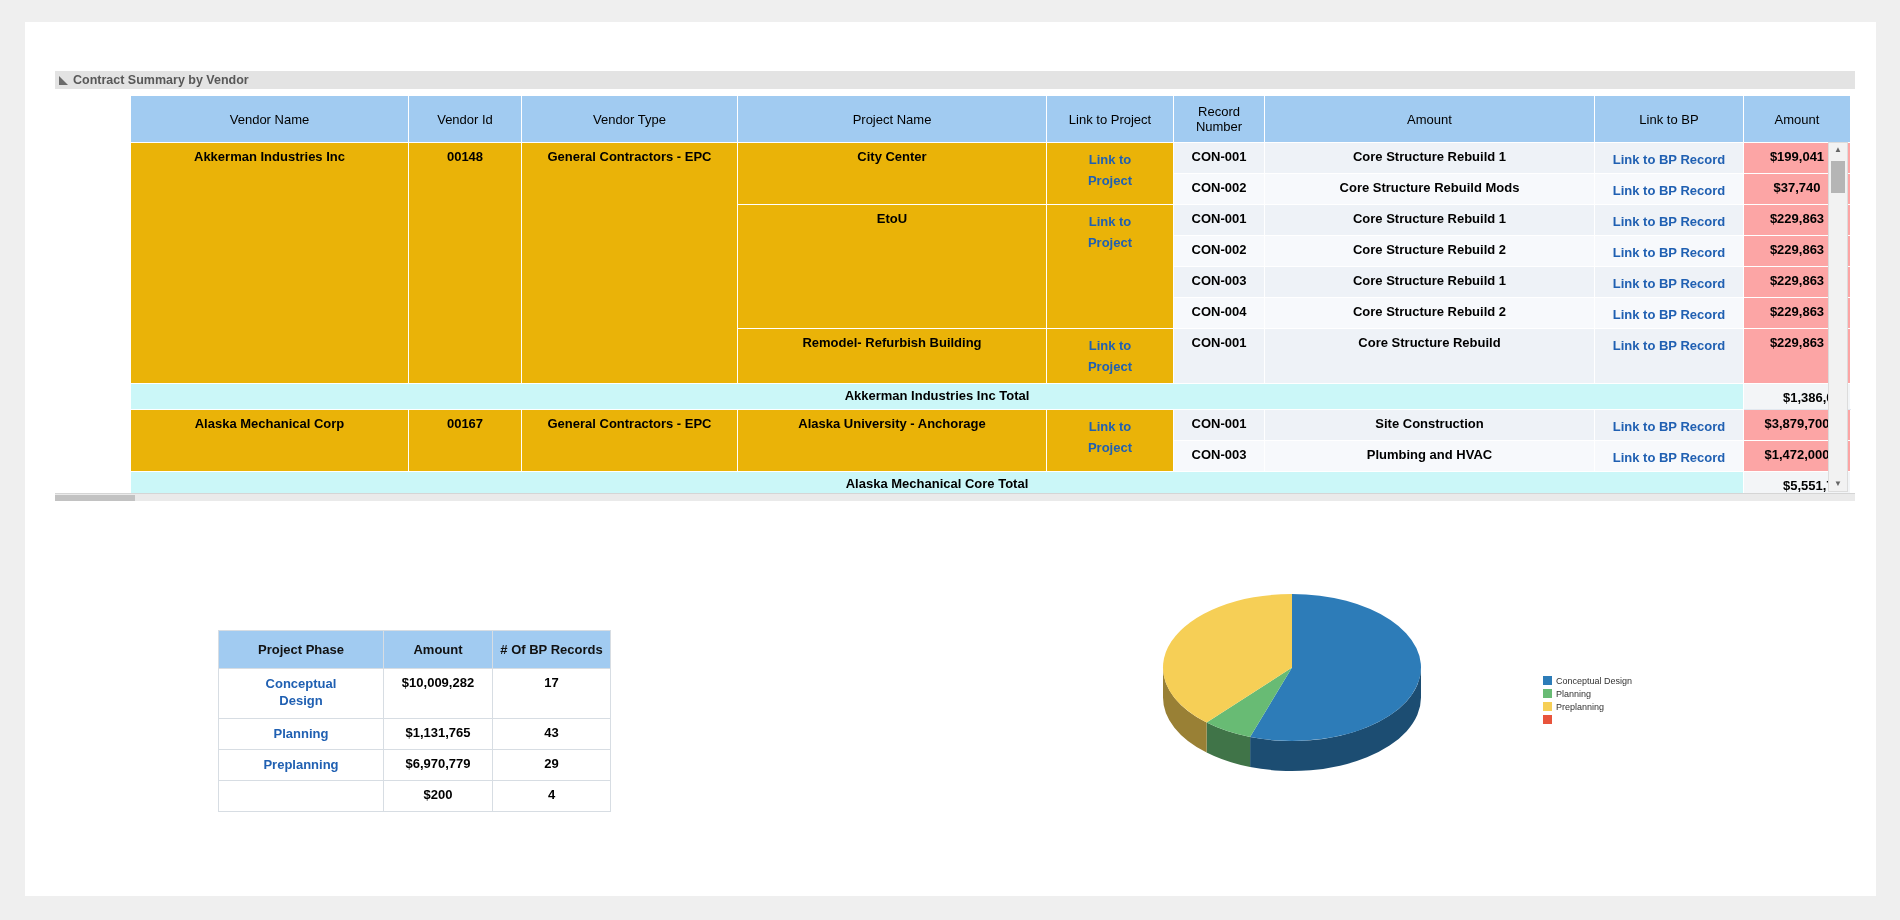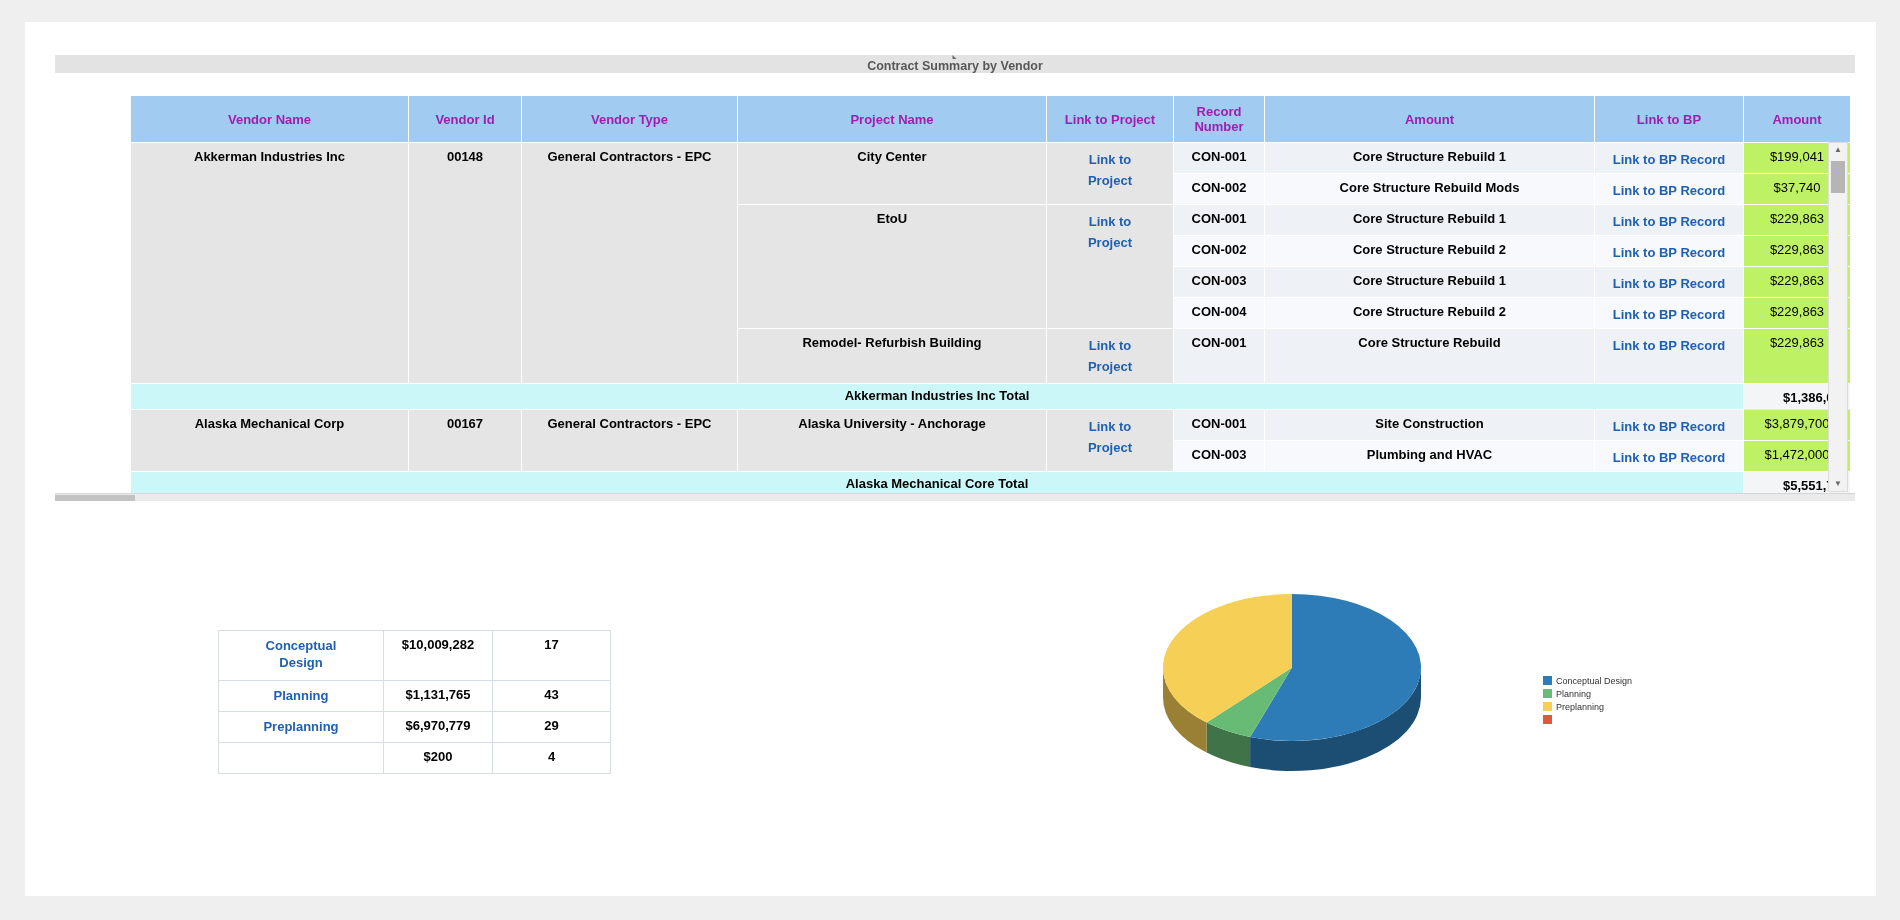"Contract Summary by Vendor" div.secbar { flex-direction: column -> none; top: 33px -> 49px }
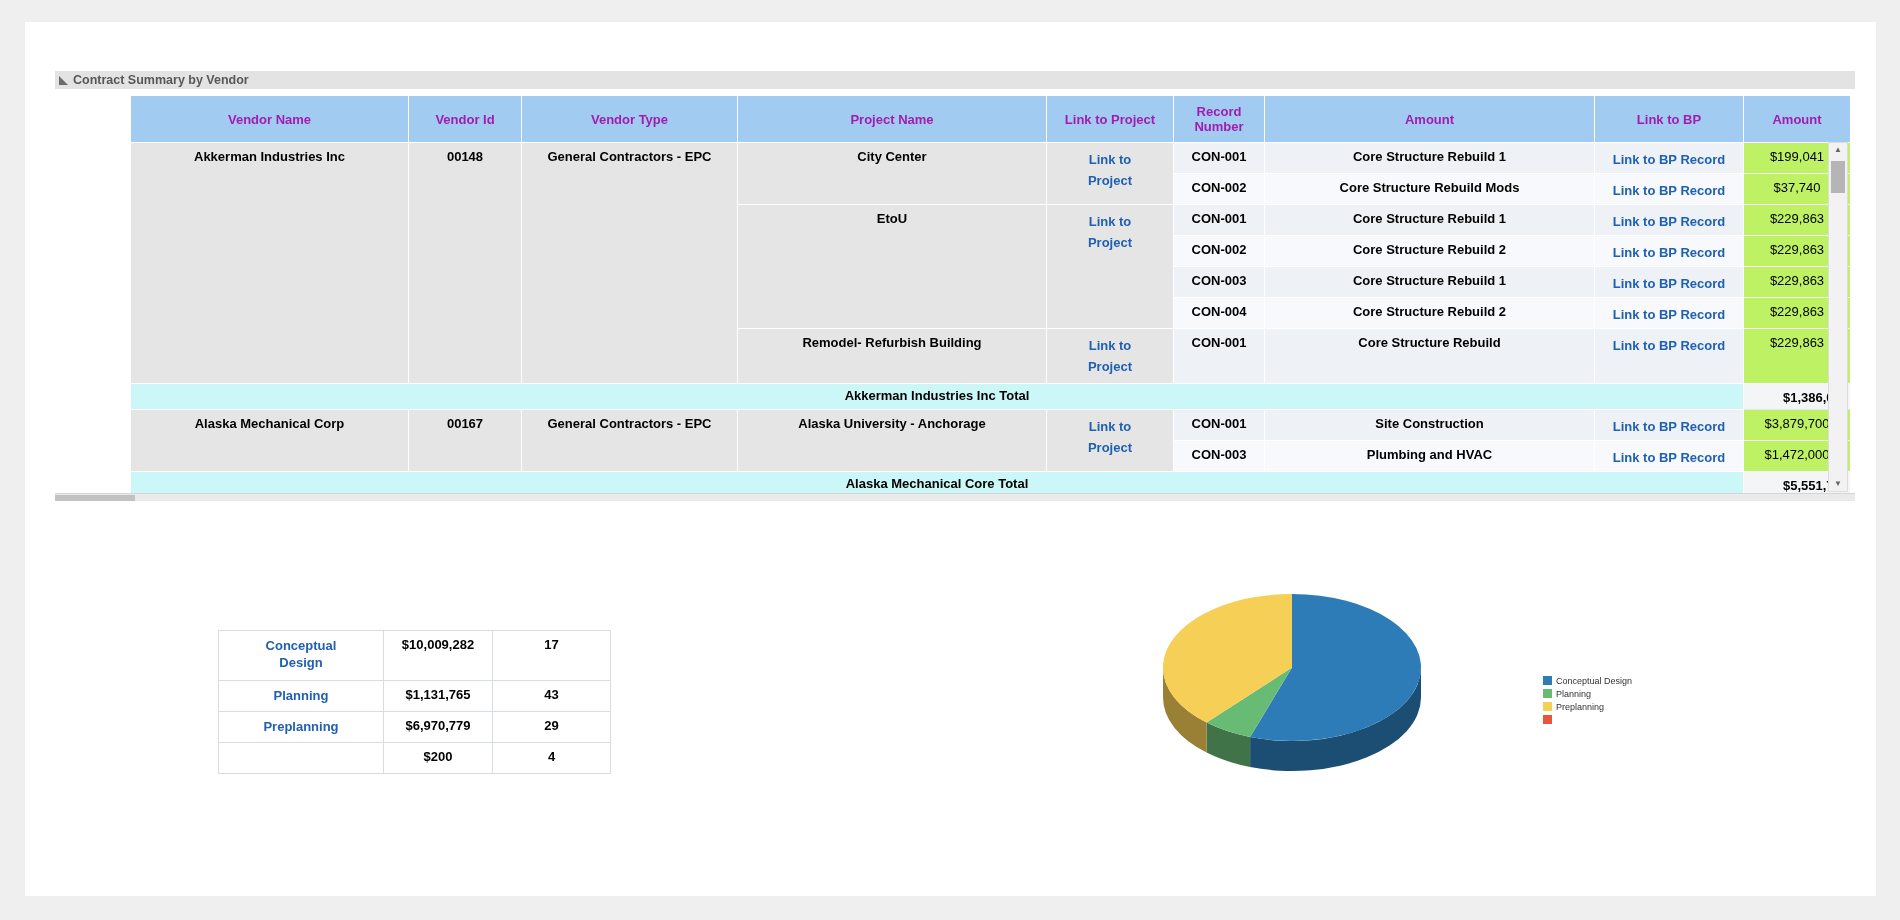"Vendor Name" table.ctbl th { color: #a21caf -> #000000; font-weight: bold -> normal }
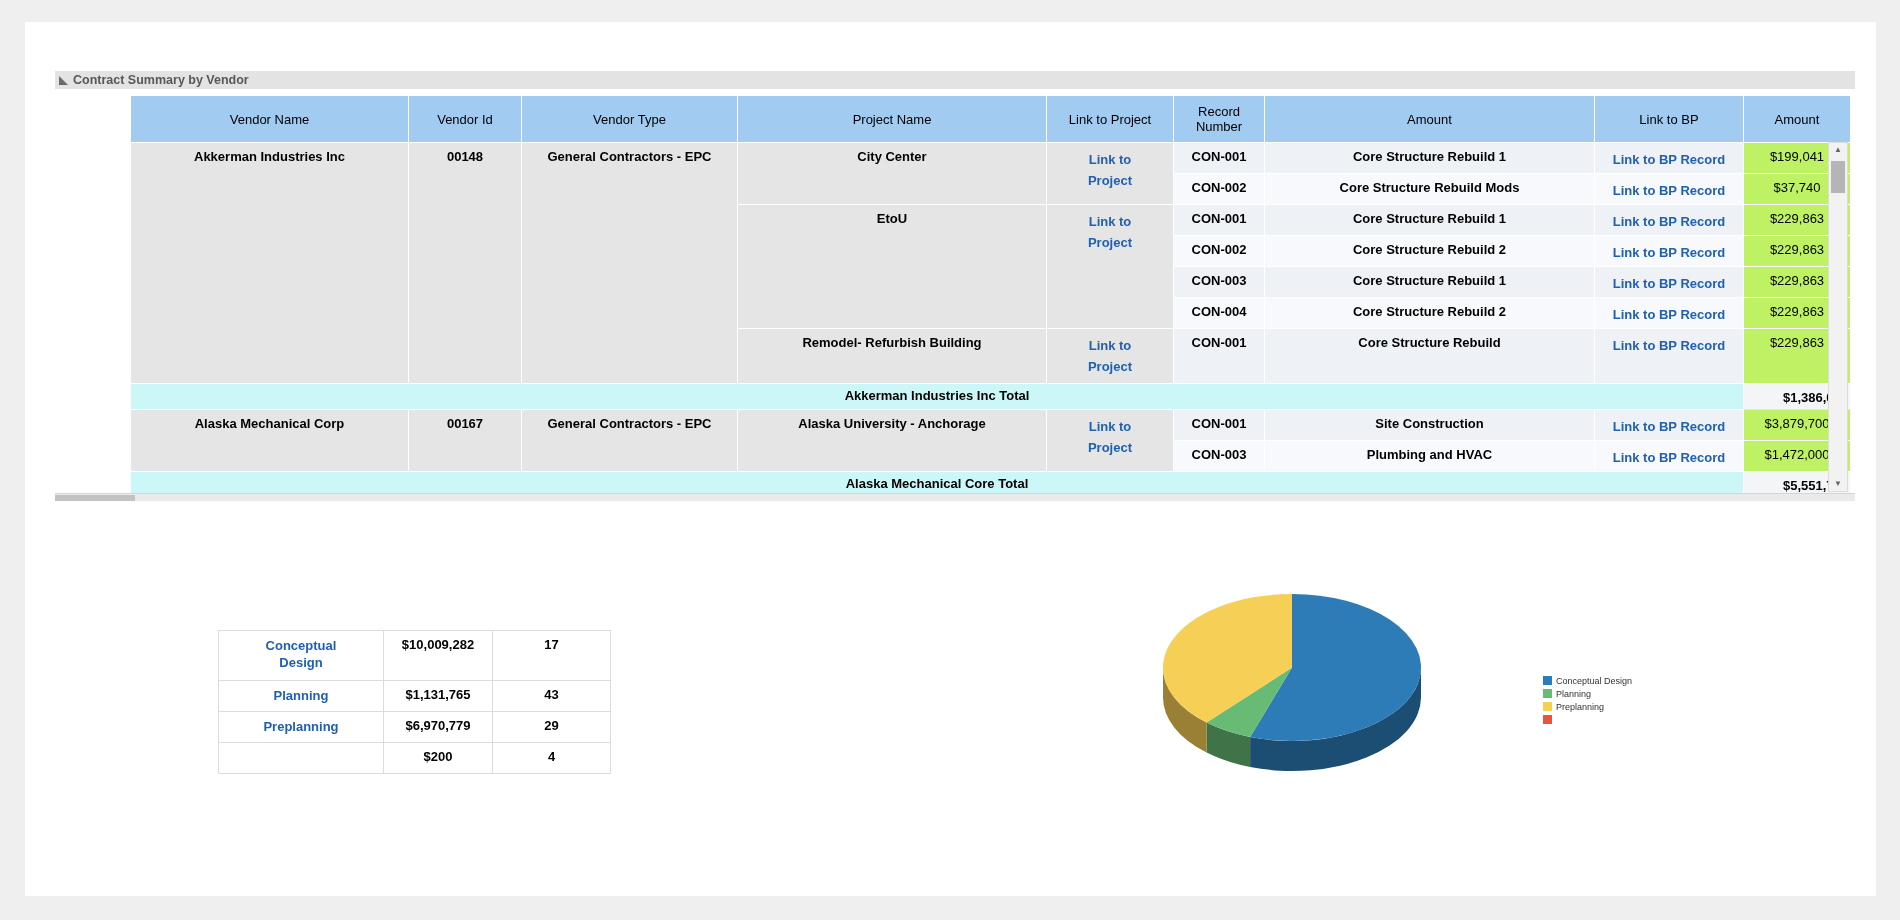"Akkerman Industries Inc" td.c1 { background: #e5e5e5 -> #eab308 }
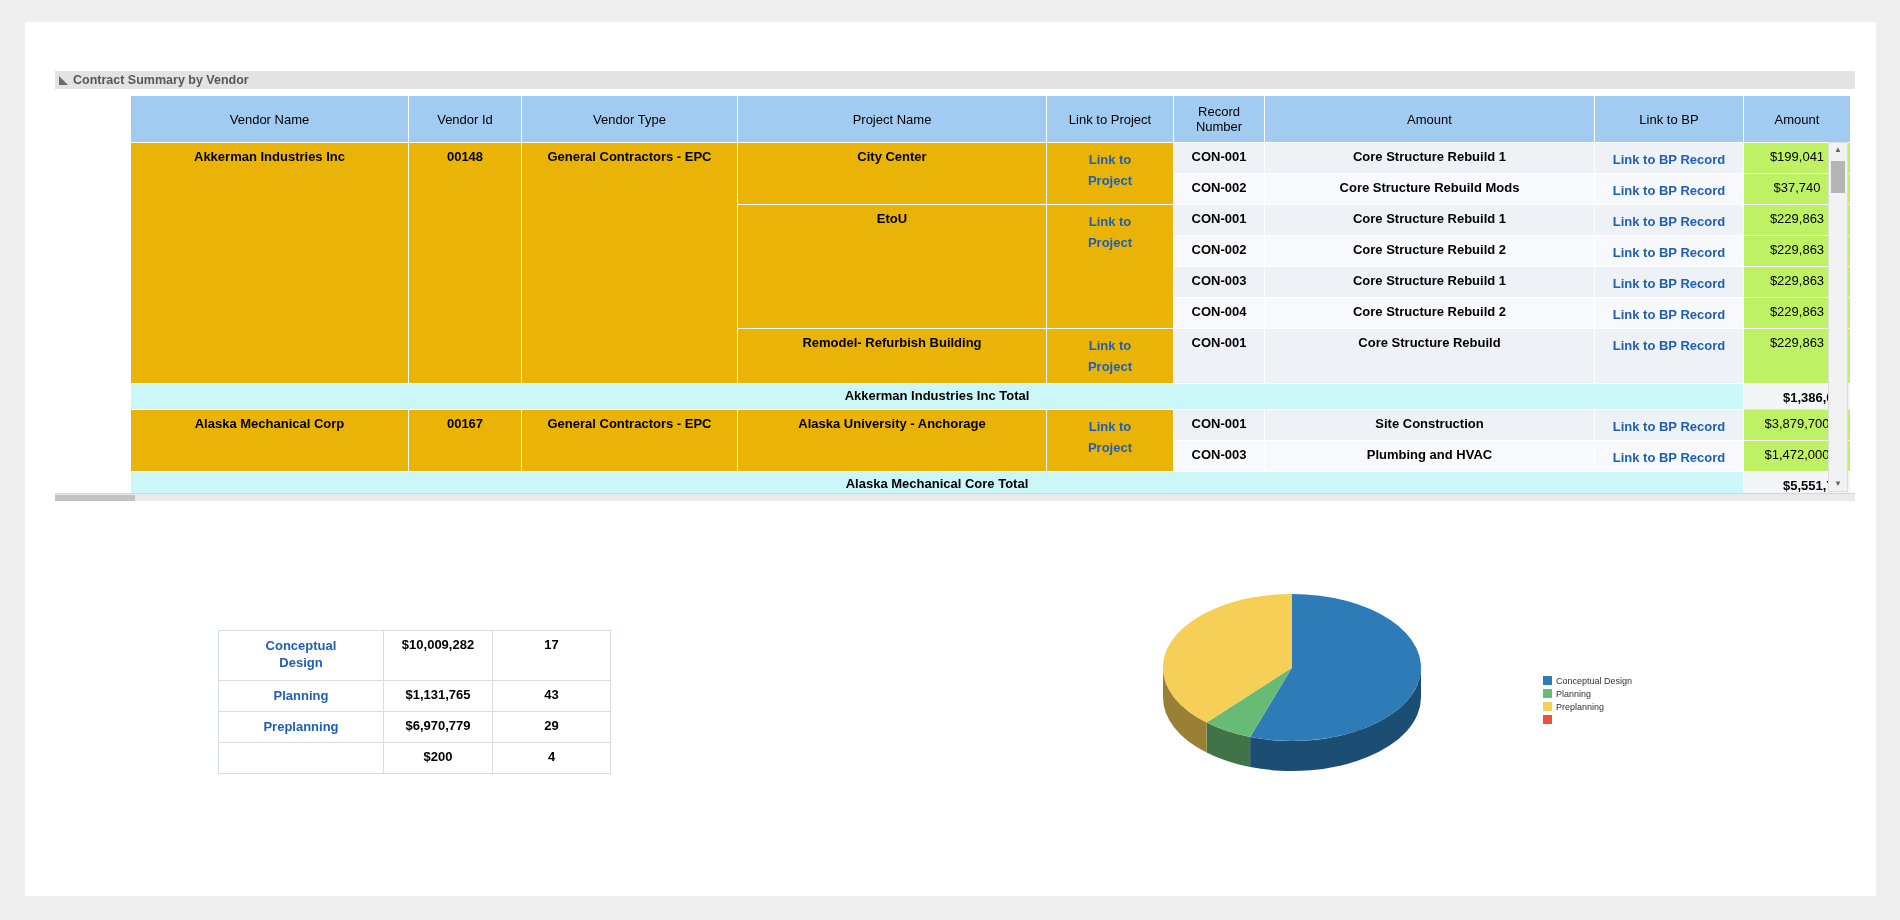"$199,041" td.amt { background: #bef264 -> #fca5a5; font-weight: normal -> bold }
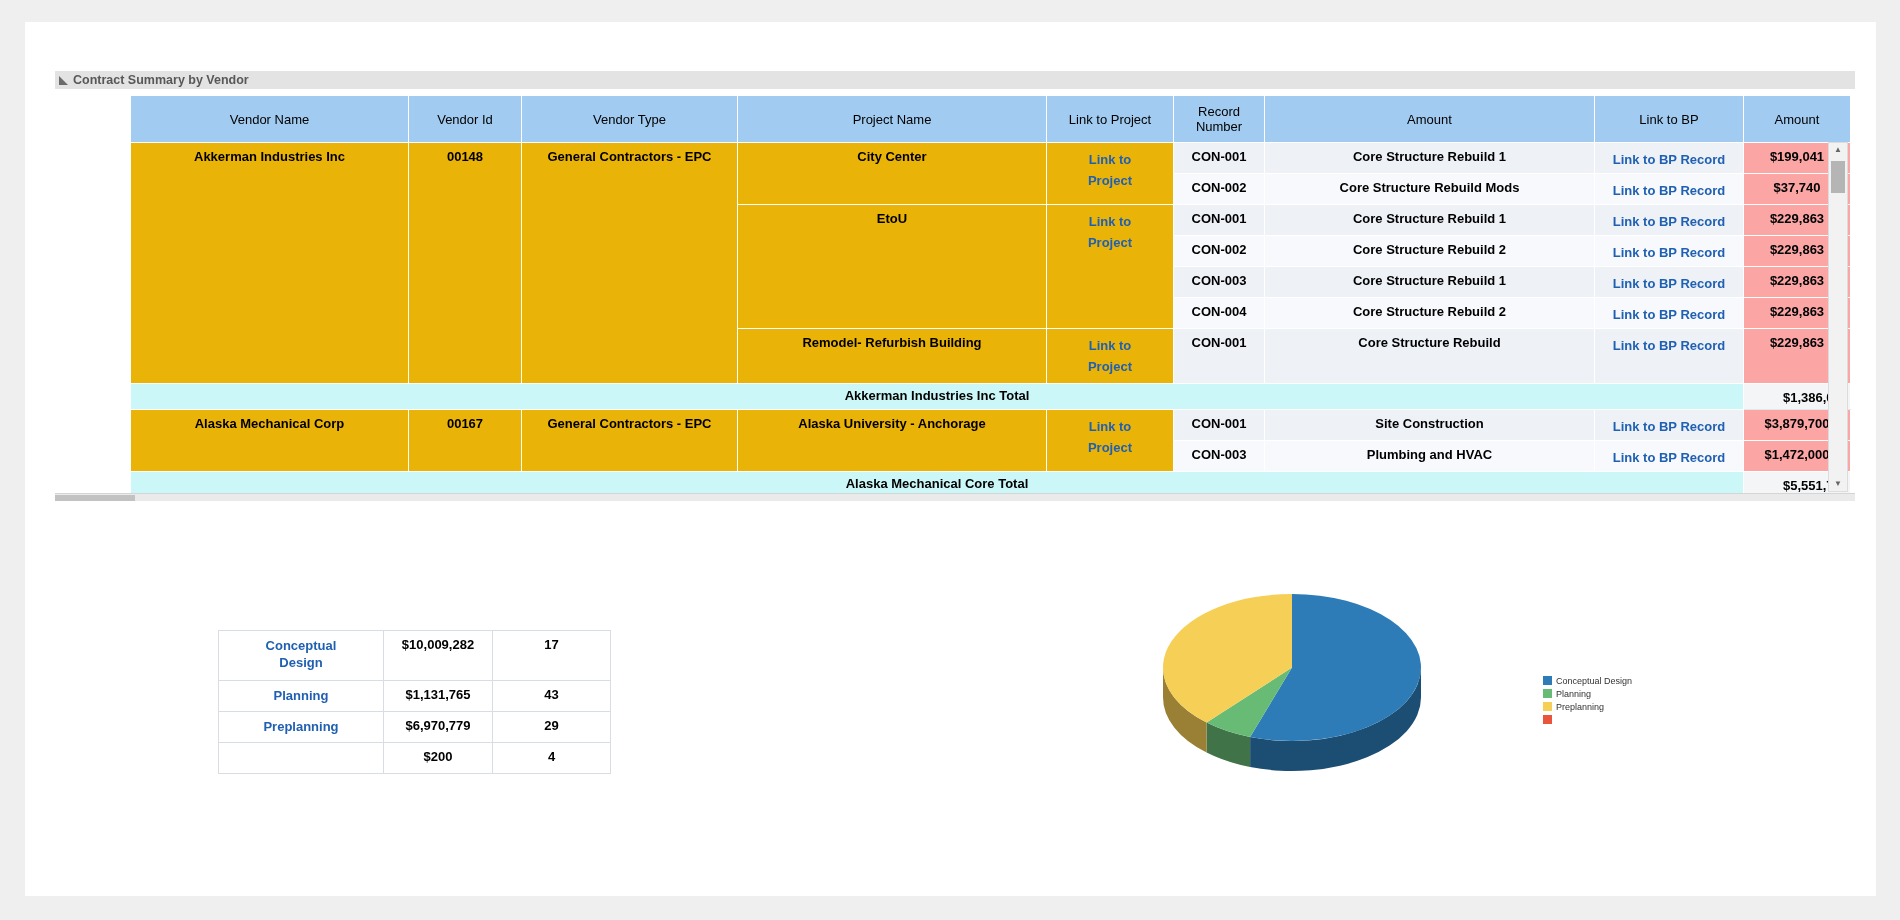"Project Phase" tr { html: none -> <tr> <th>Project Phase</th> <th>Amount</th> <th># Of BP Records</th> </tr> }
